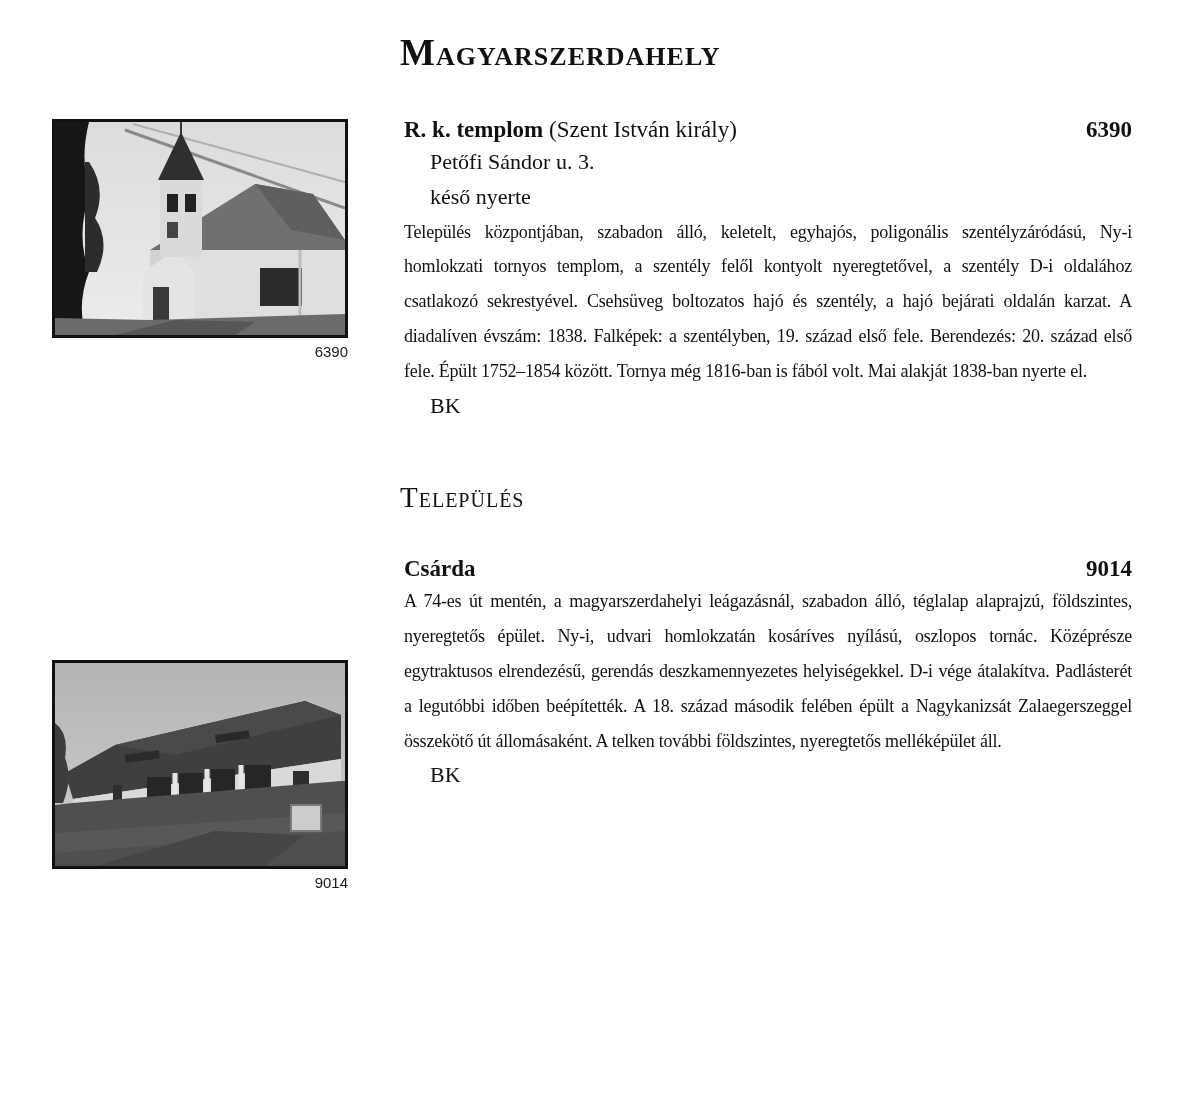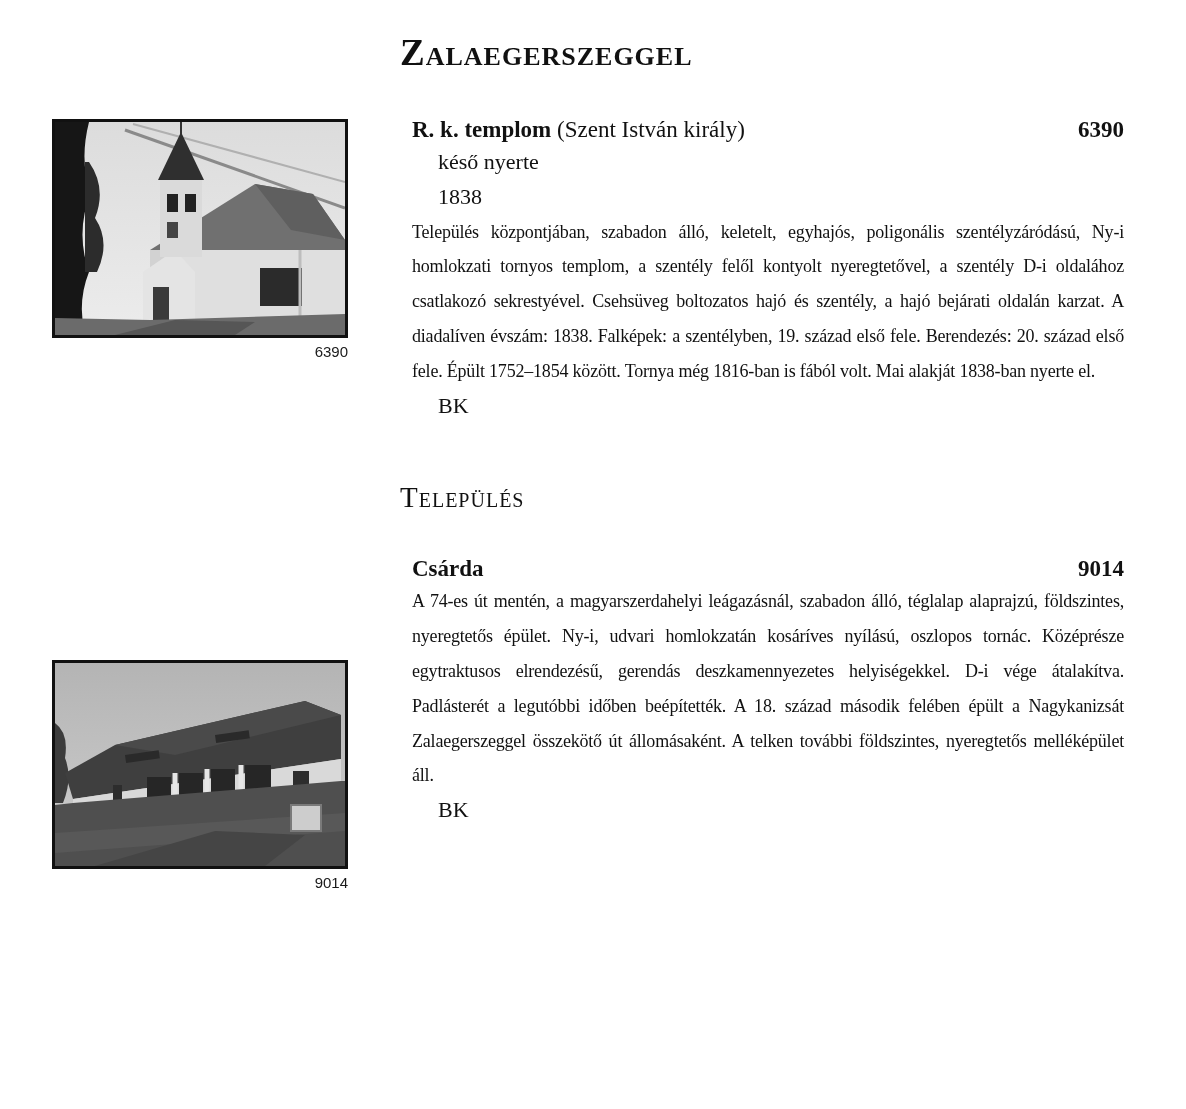"Zalaegerszeggel" h1.page-title { text: Zalaegerszeggel -> Magyarszerdahely }
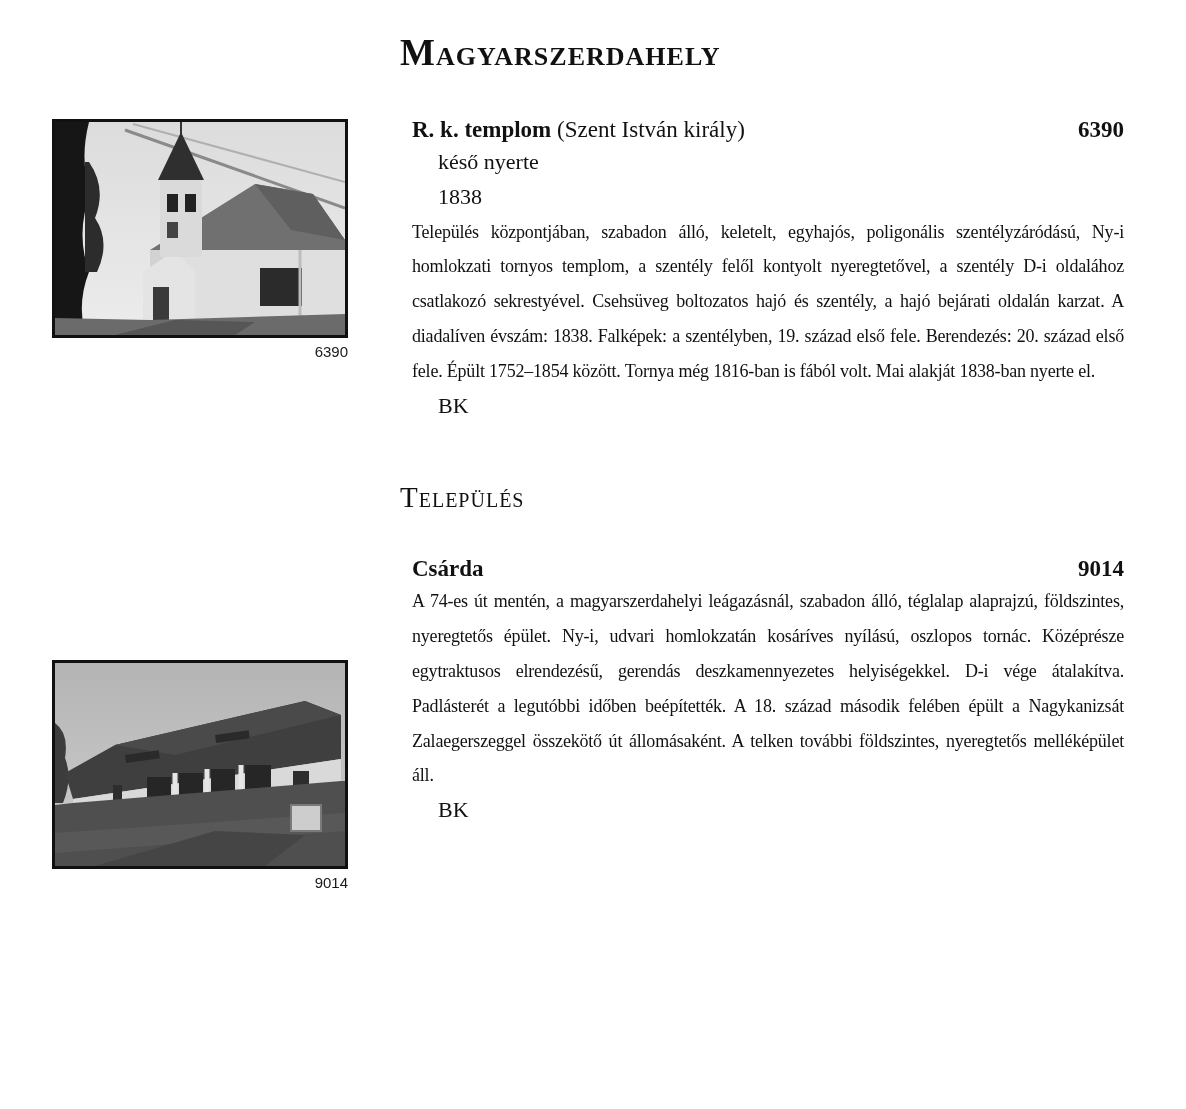"R. k. templom (Szent István" .entry { margin: 12px -> 4px }
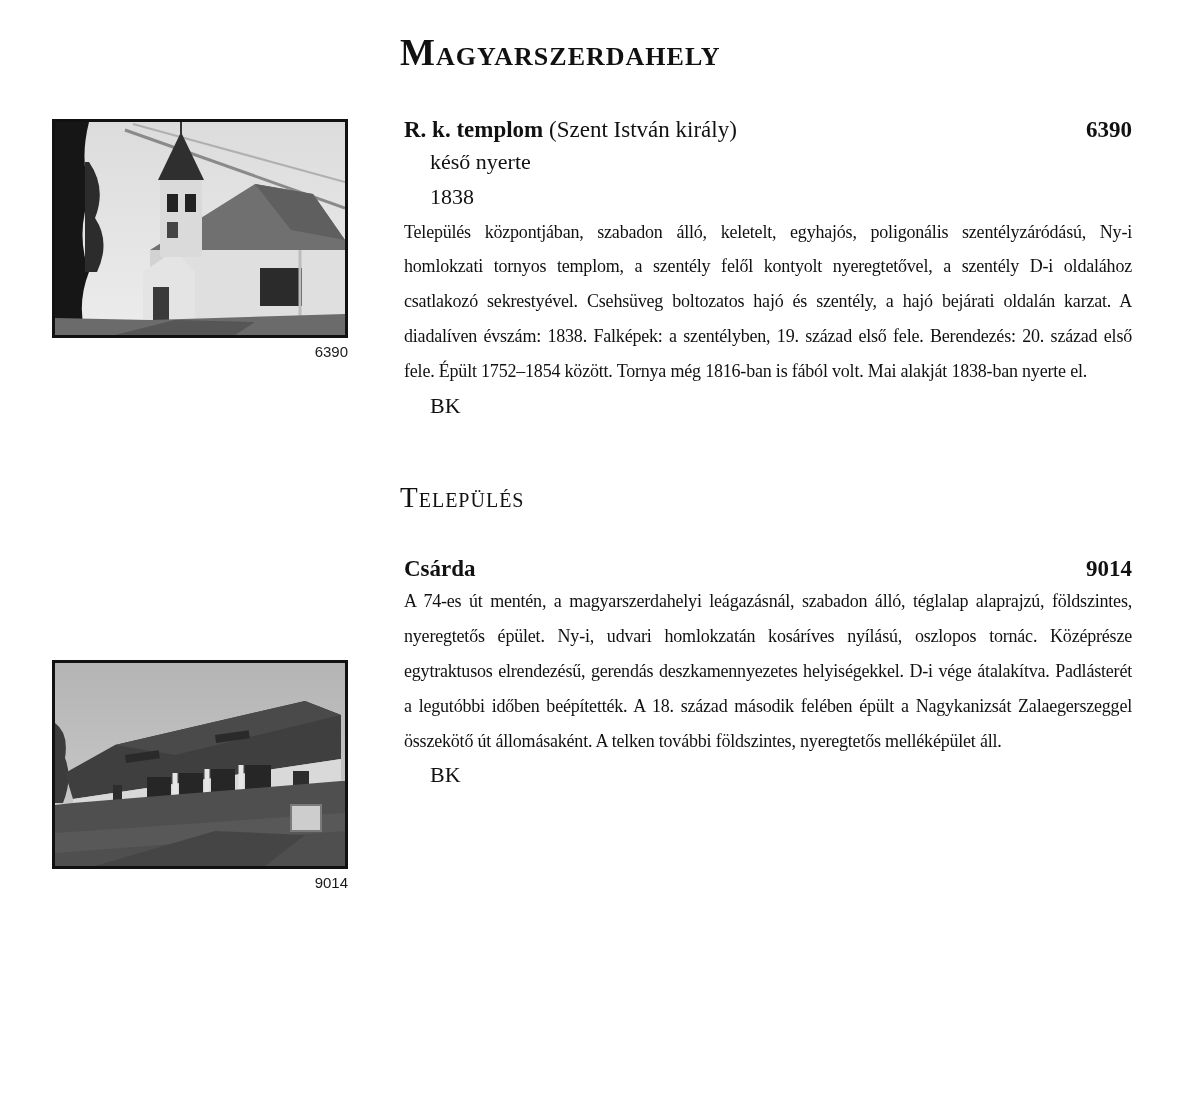"Petőfi Sándor u. 3." div.detail-line { html: none -> <div>Petőfi Sándor u. 3.</div> }
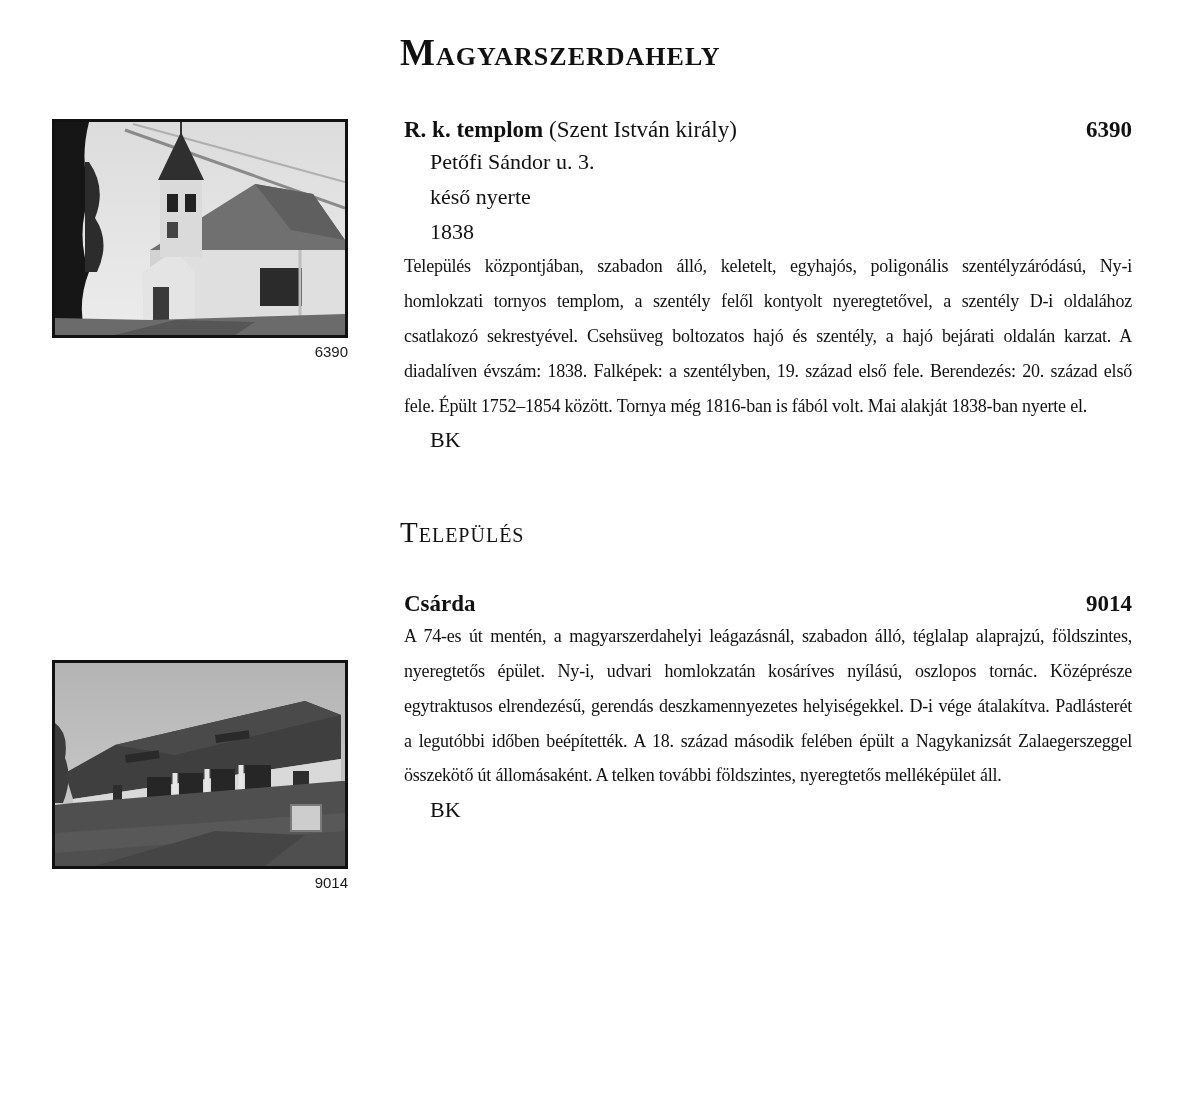"1838" div.detail-line { html: <div>1838</div> -> none }
